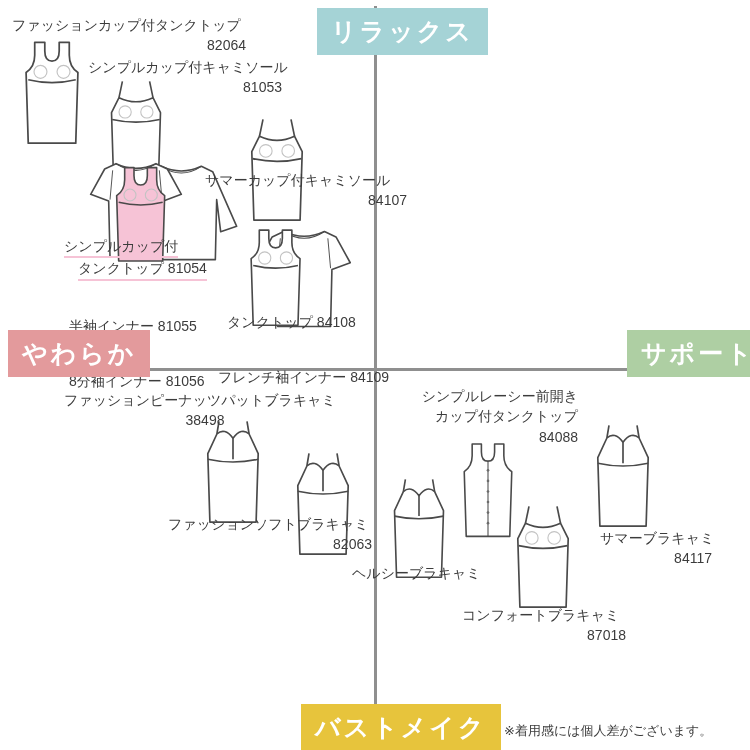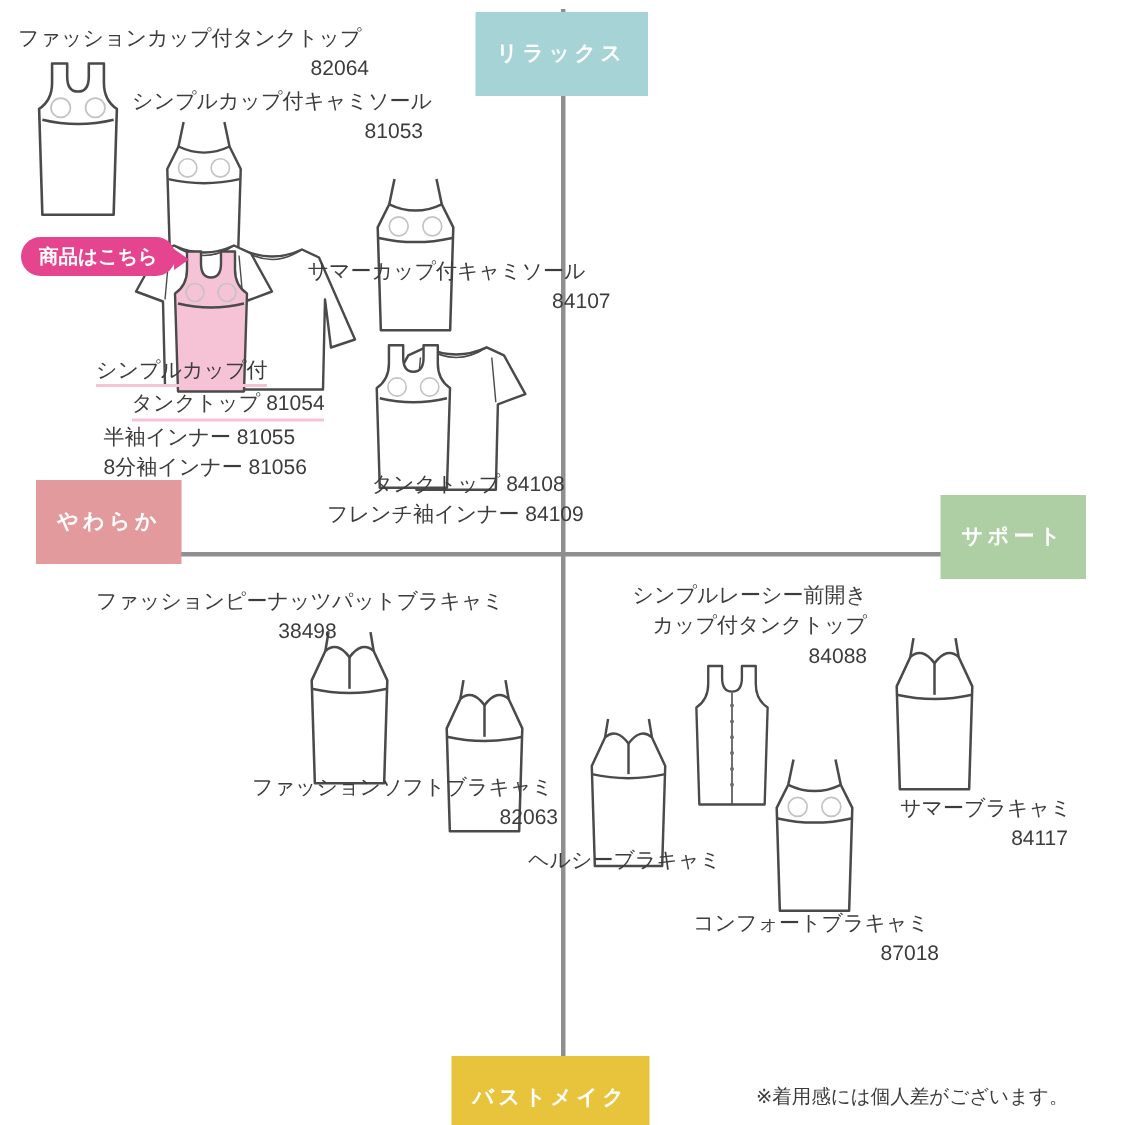"リラックス" .qbadge { font-size: 14px -> 25px; padding: 19px 14px -> 8px 14px }
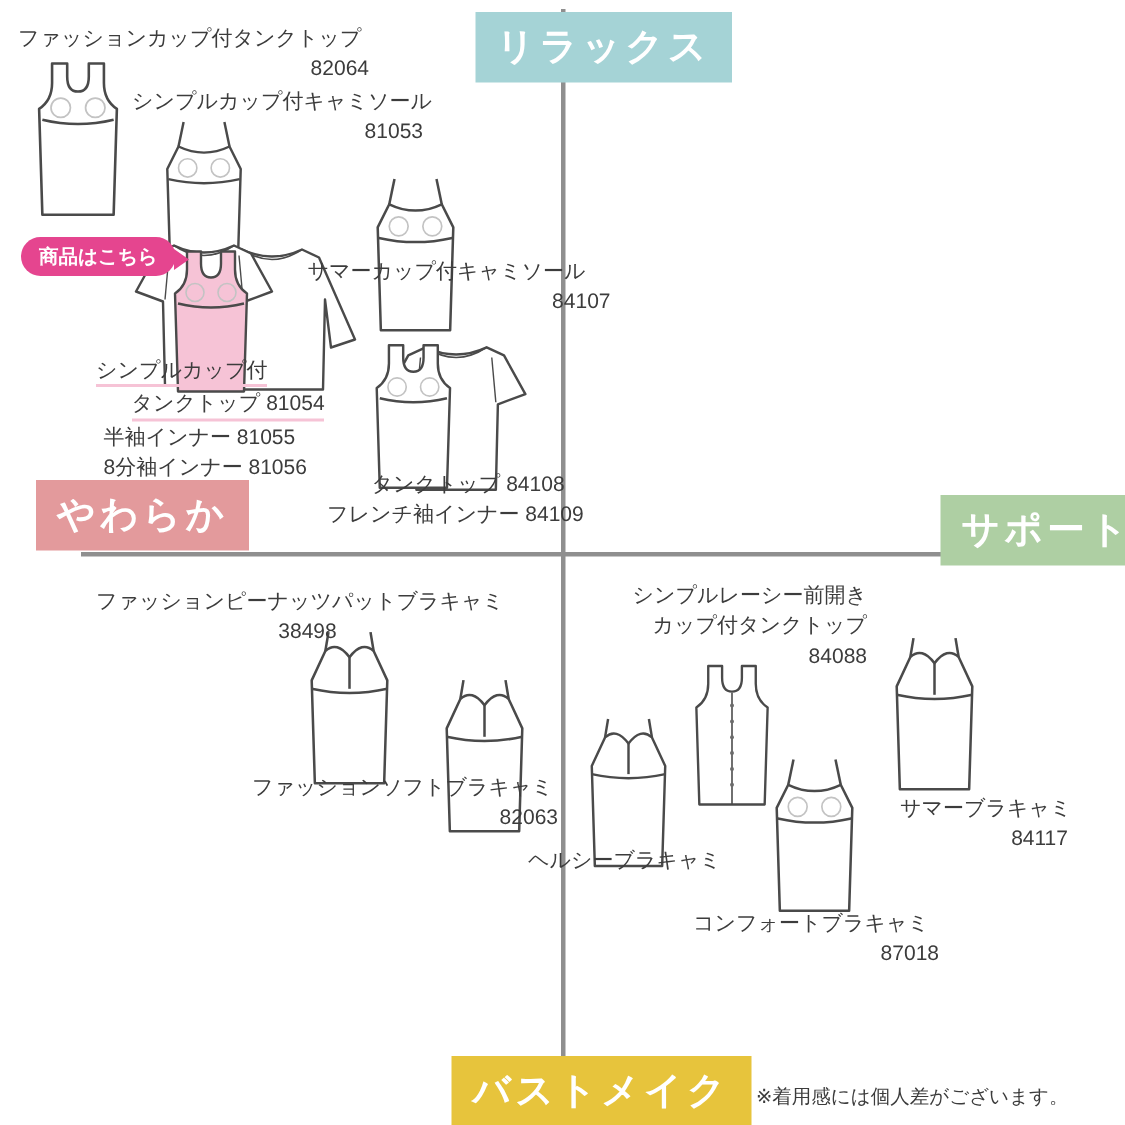"商品はこちら" div.callout { html: <div>商品はこちら</div> -> none }
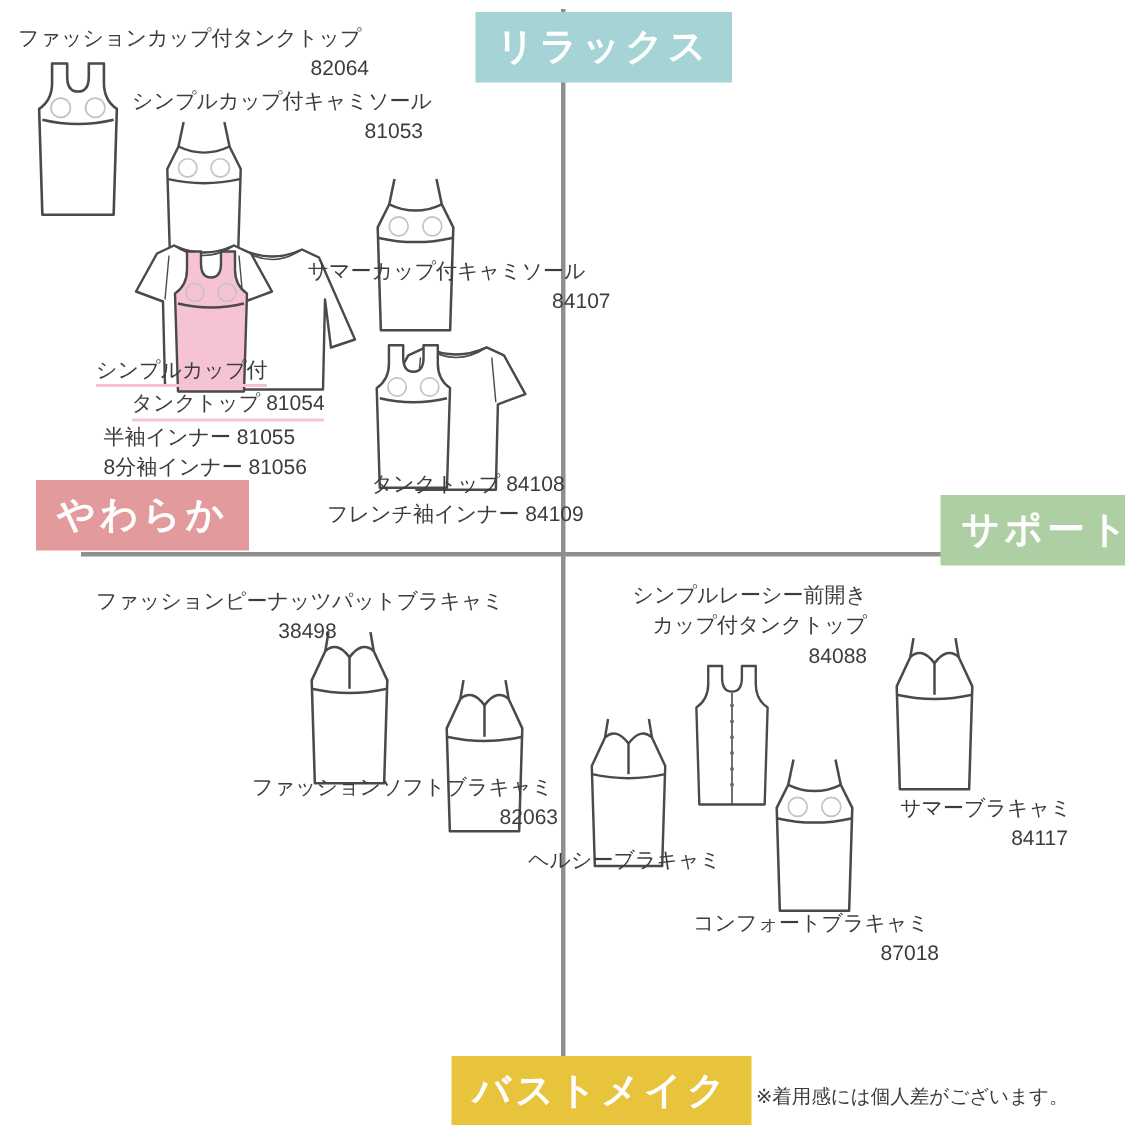"タンクトップ 81054" .ind-m { text-align: center -> none }
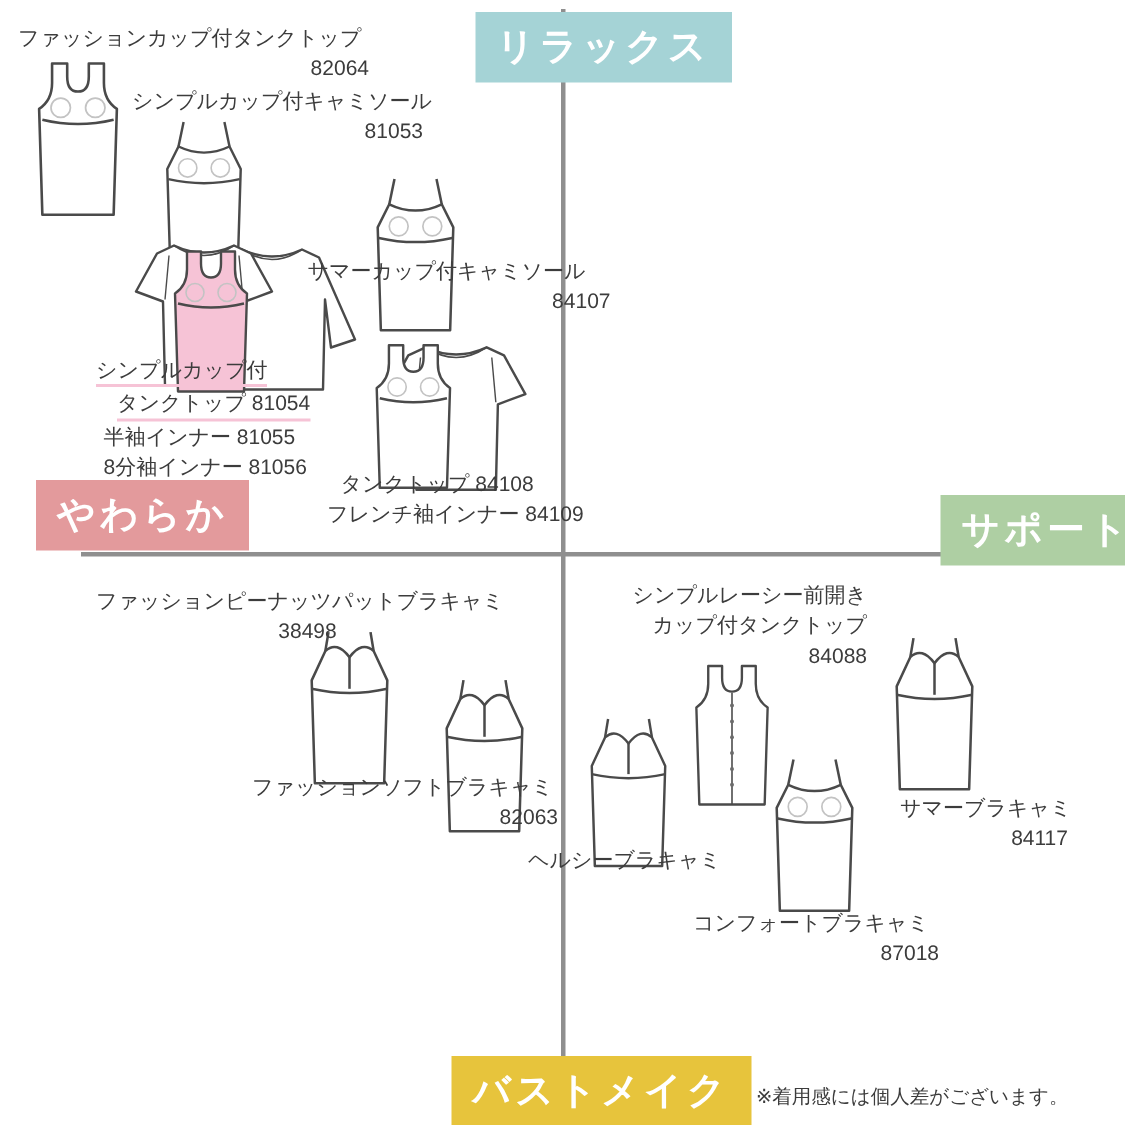"半袖インナー 81055" .ind-s { margin-top: none -> 35px }
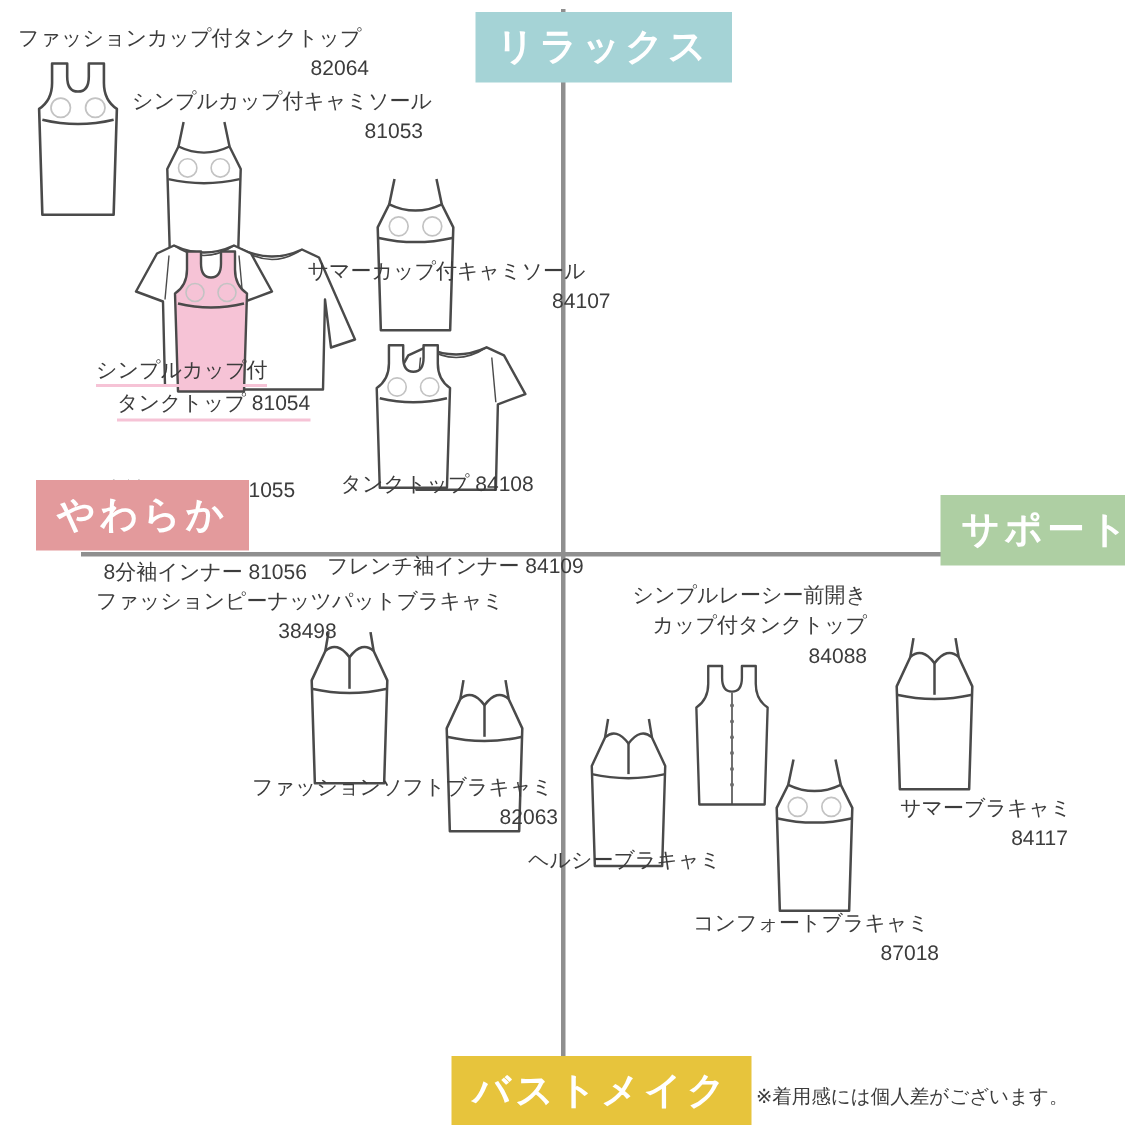"やわらか" #b-soft { margin-left: 16px -> none; top: 320px -> 330px }
